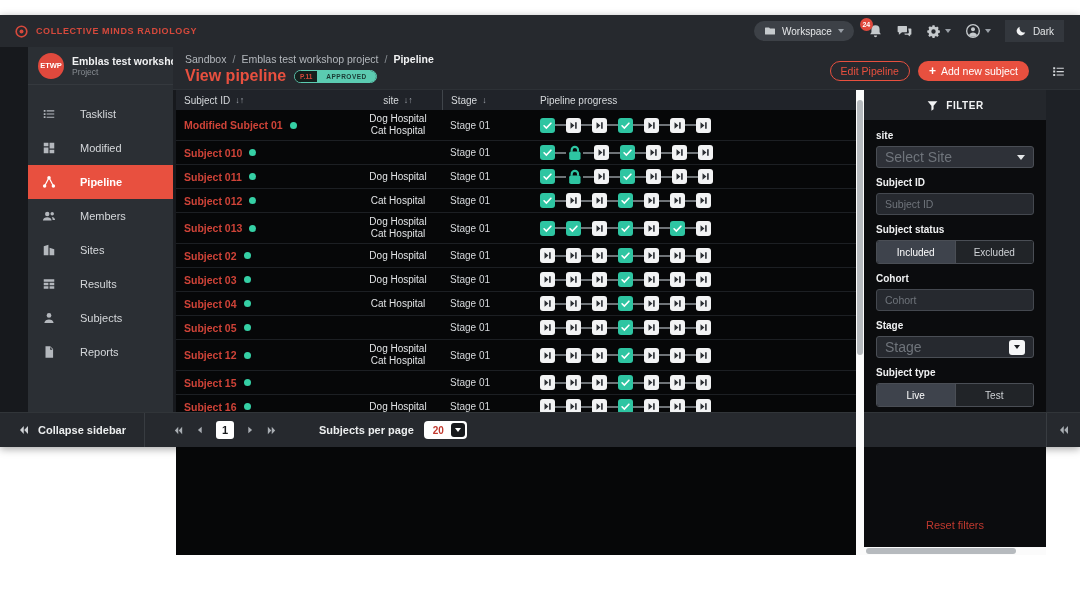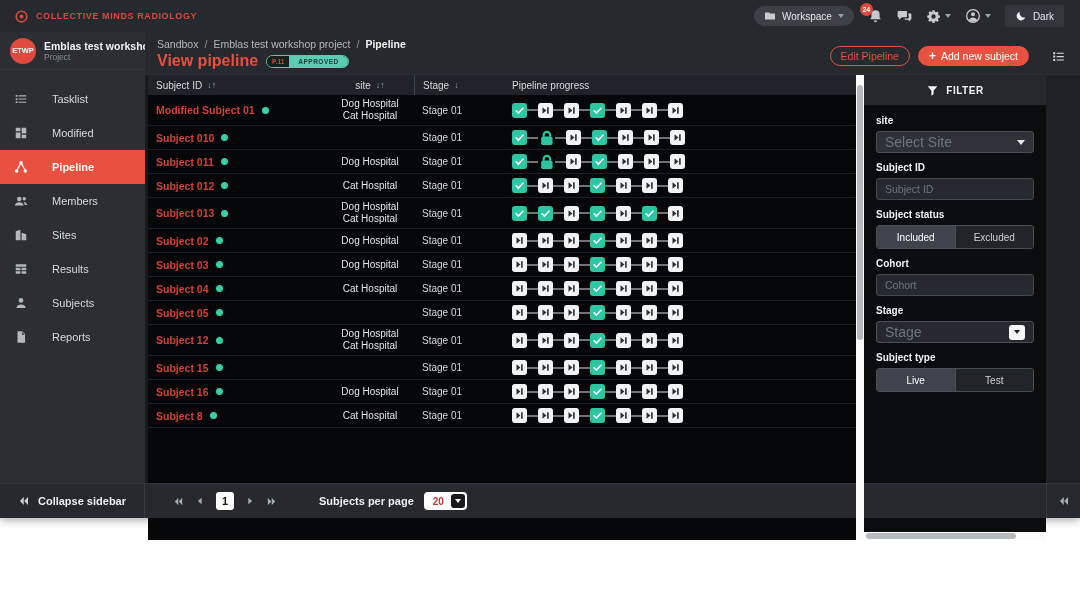"COLLECTIVE MINDS RADIOLOGY" .app { height: 518px -> 432px; top: 0 -> 15px }
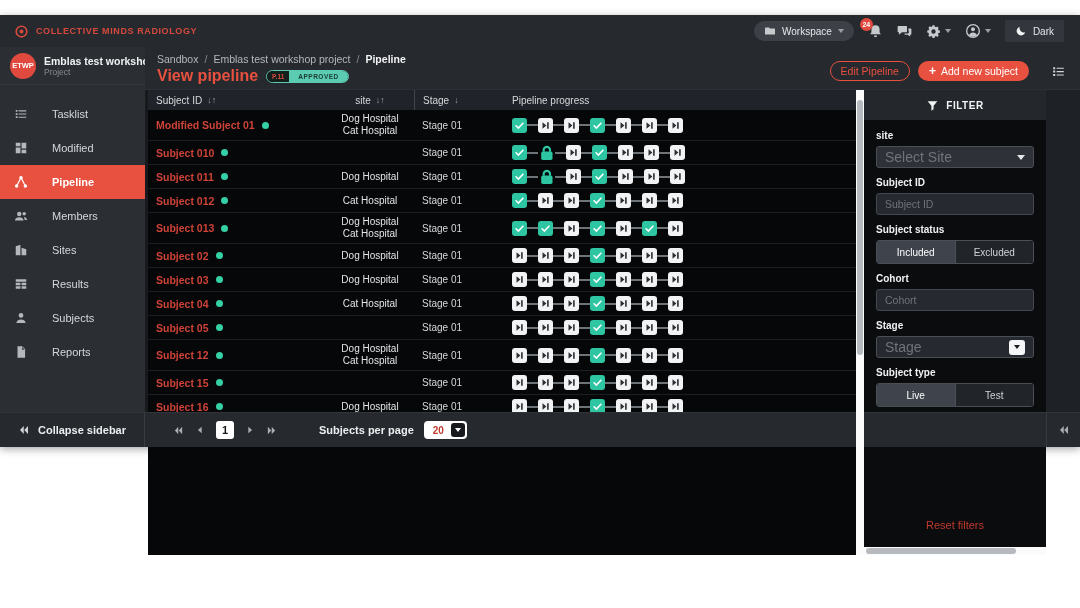"ETWP" .body { margin-left: none -> 28px }
